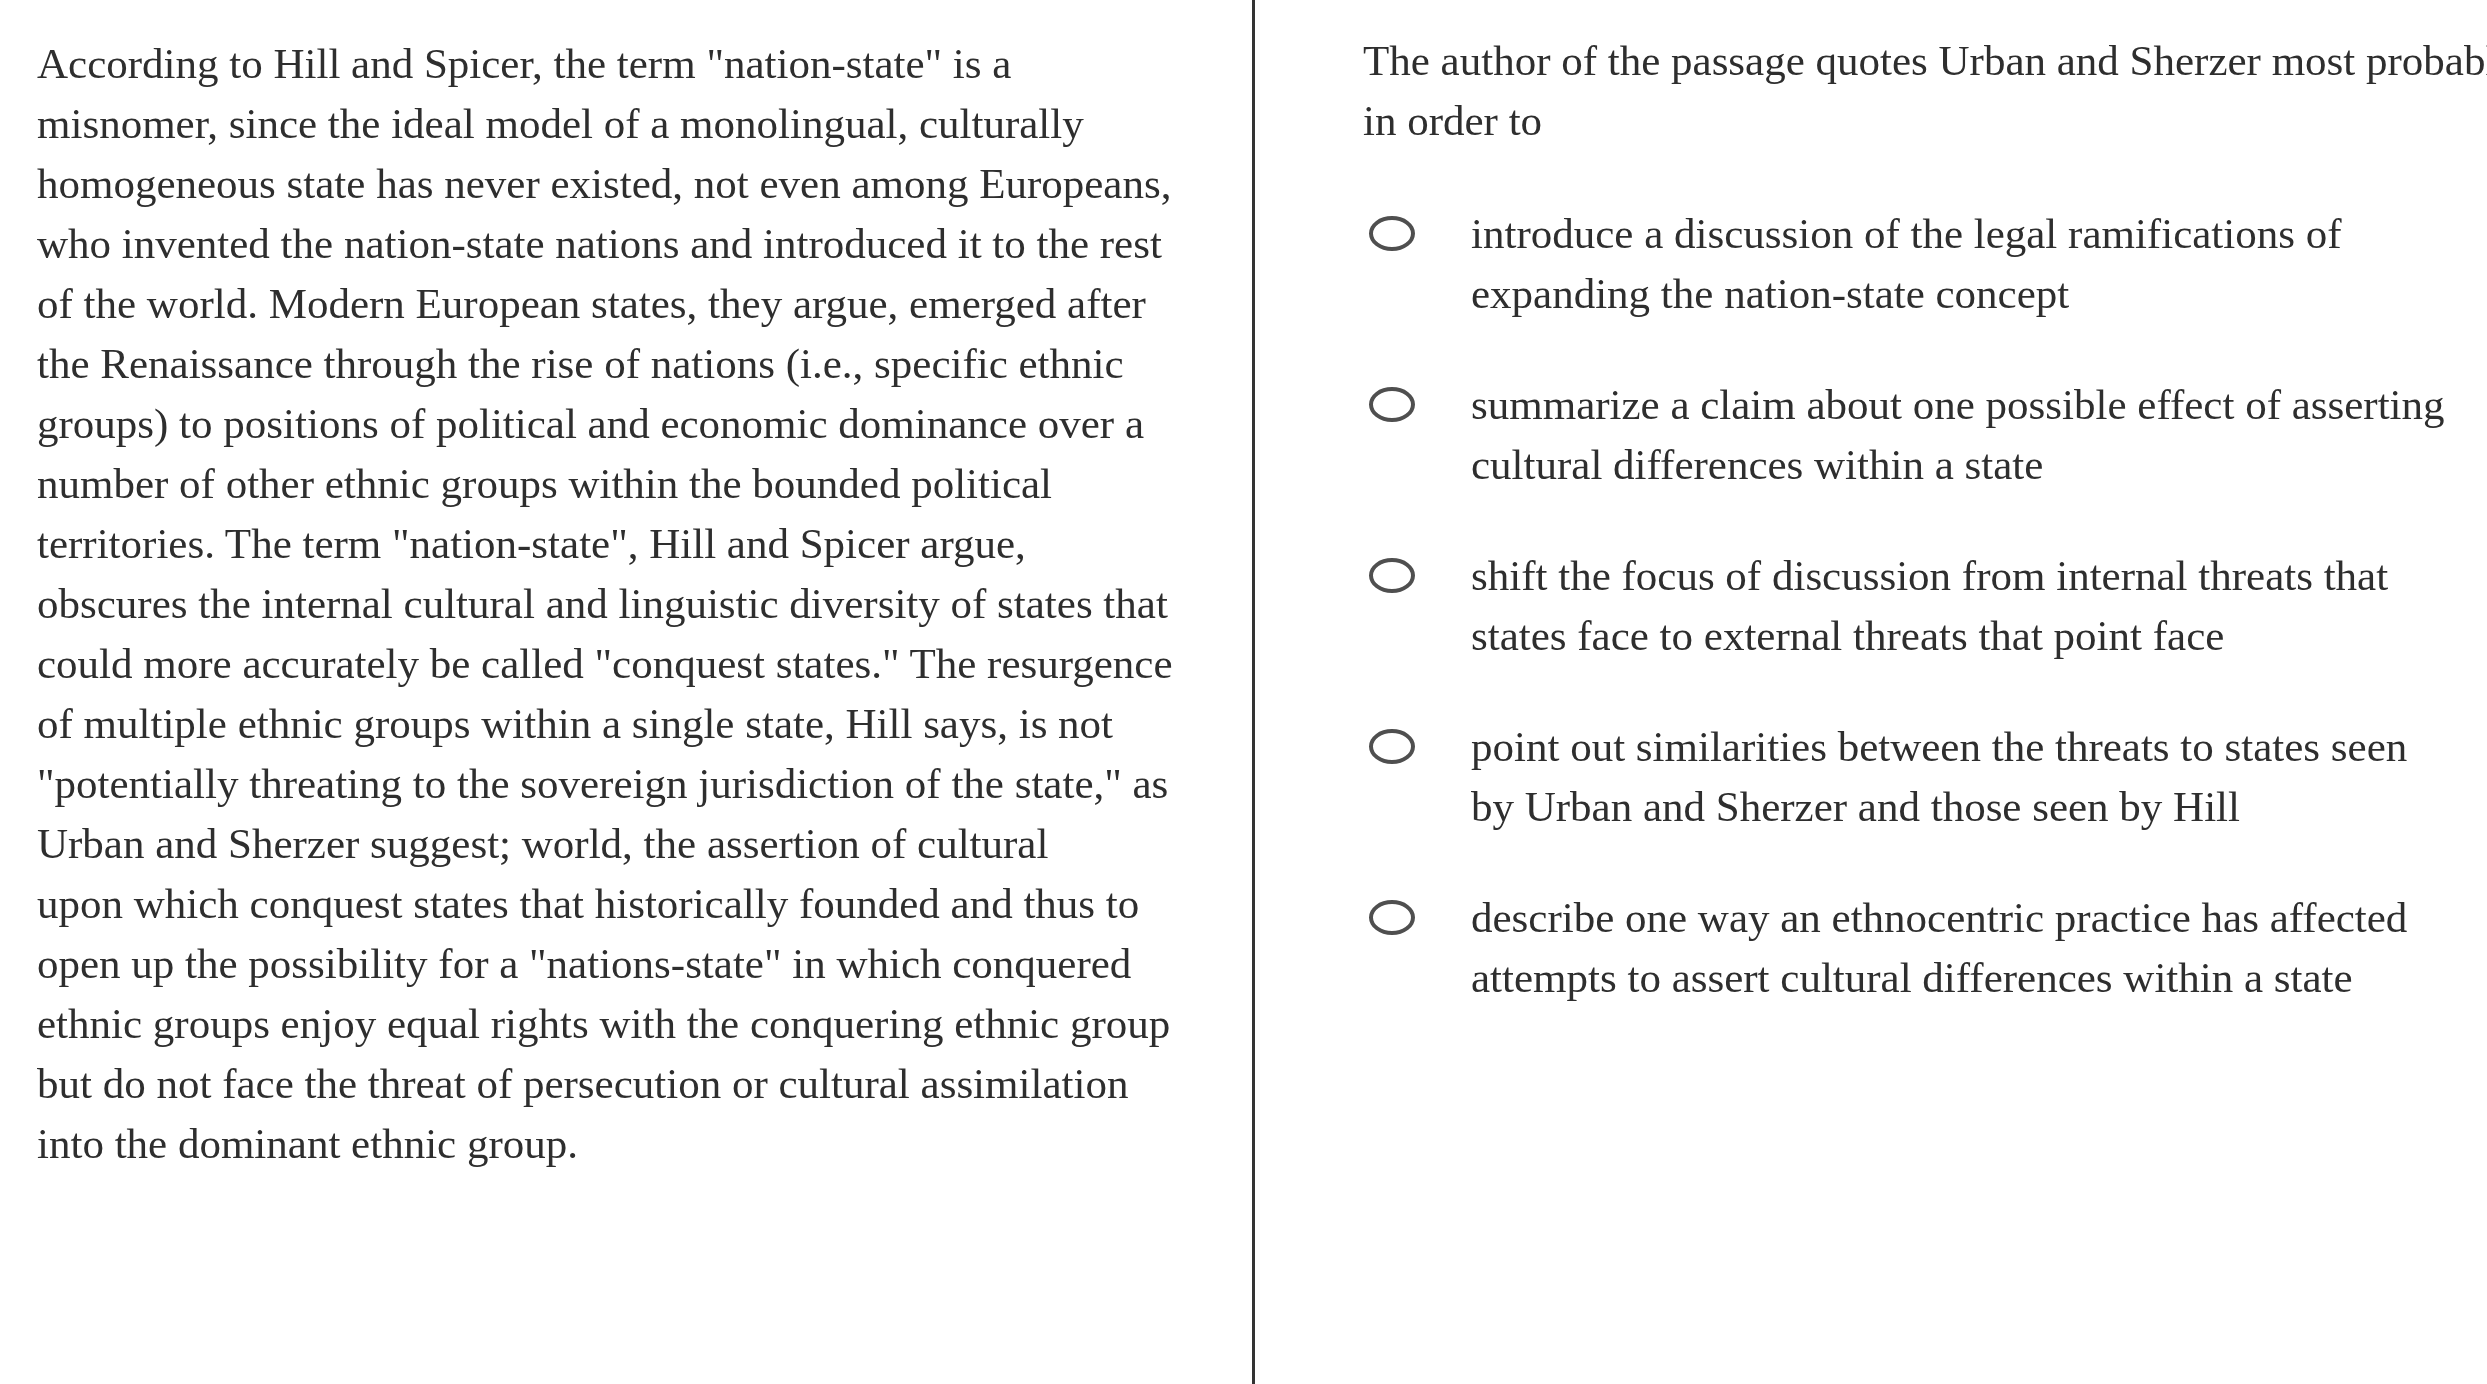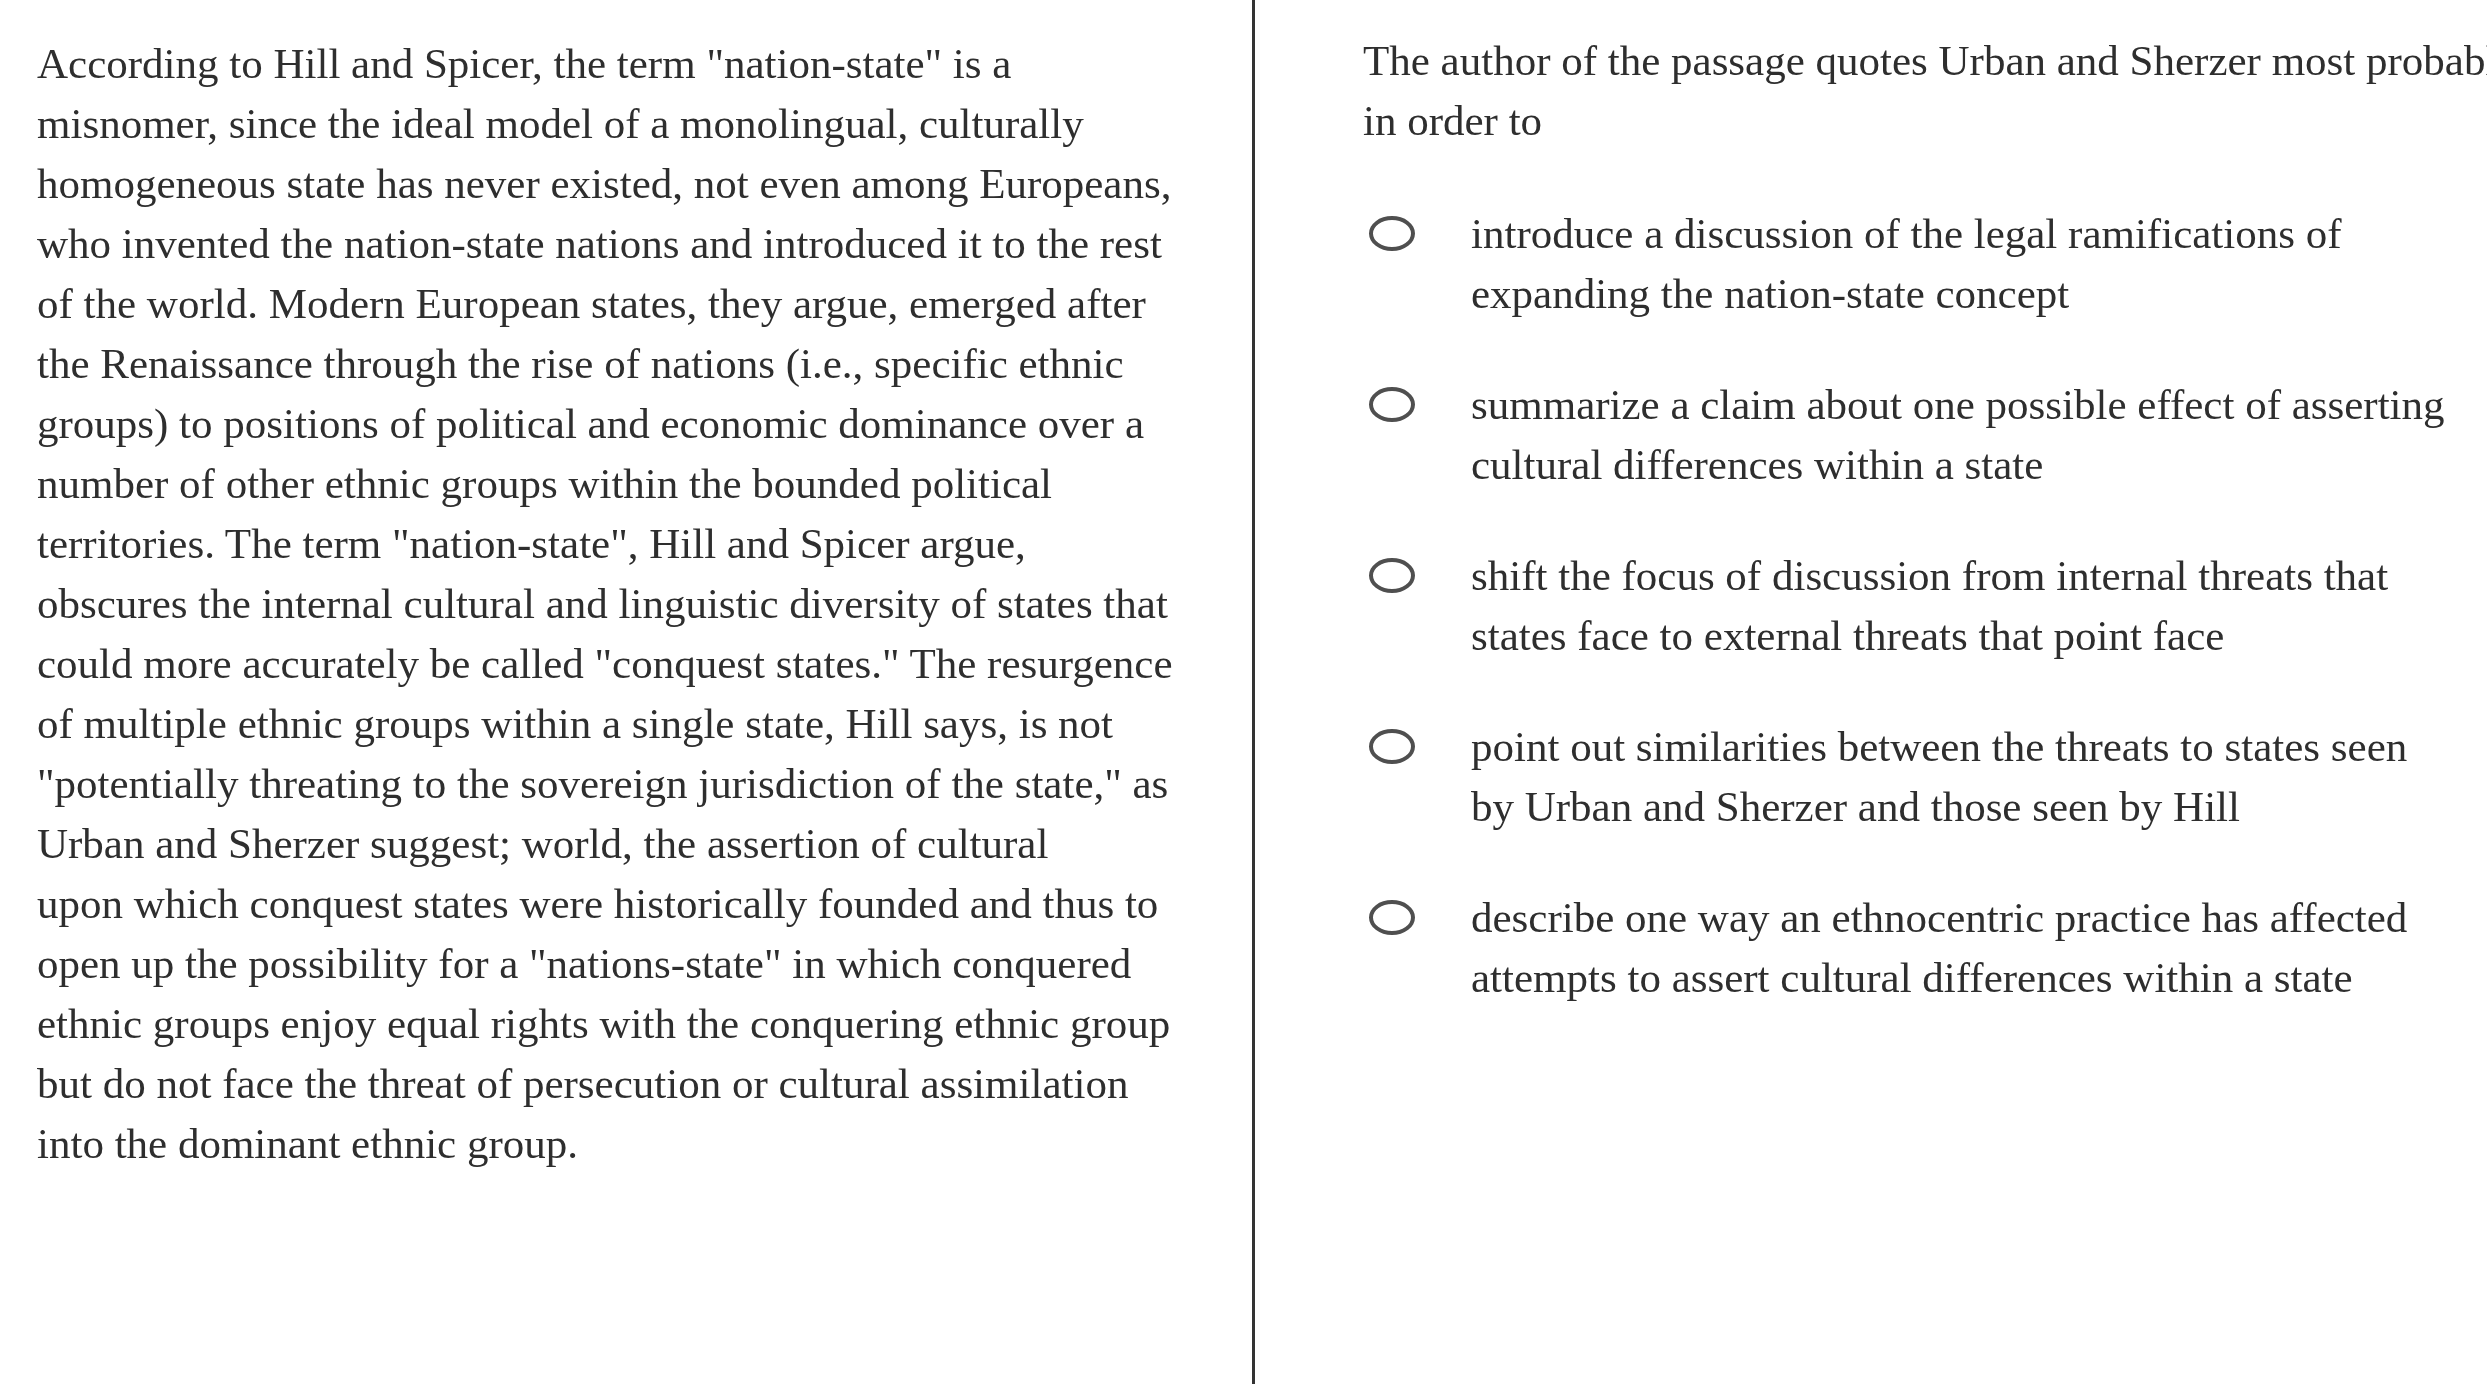"upon which conquest states were" div.passage-line { text: were -> that }
